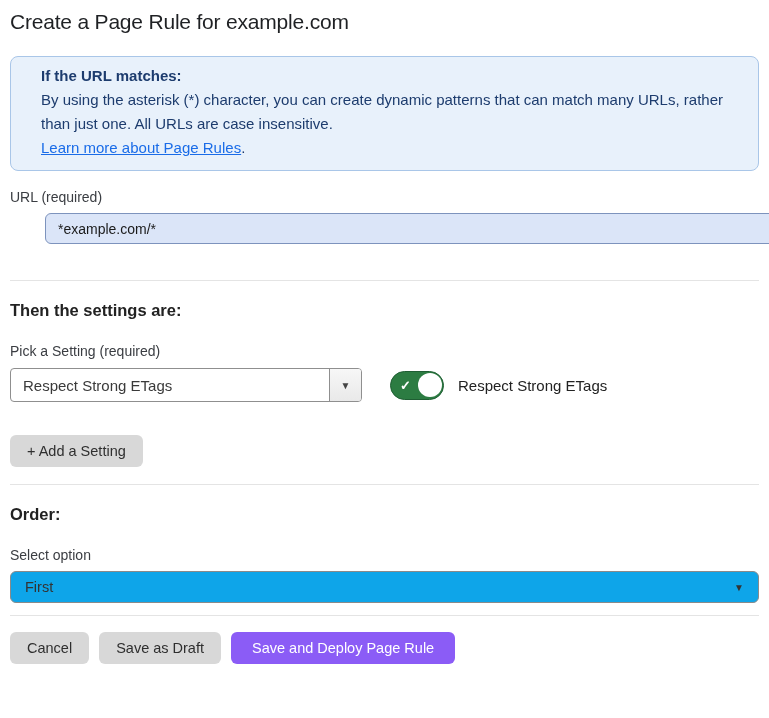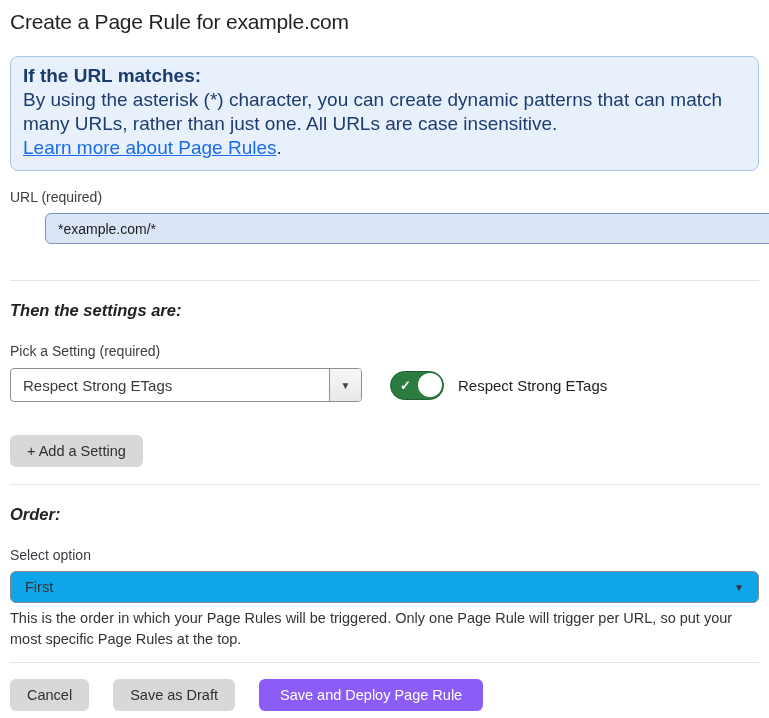"If the URL matches:" .info-box { font-size: 19px -> 15px; padding: 7px 16px 10px 12px -> 7px 16px 10px 30px }
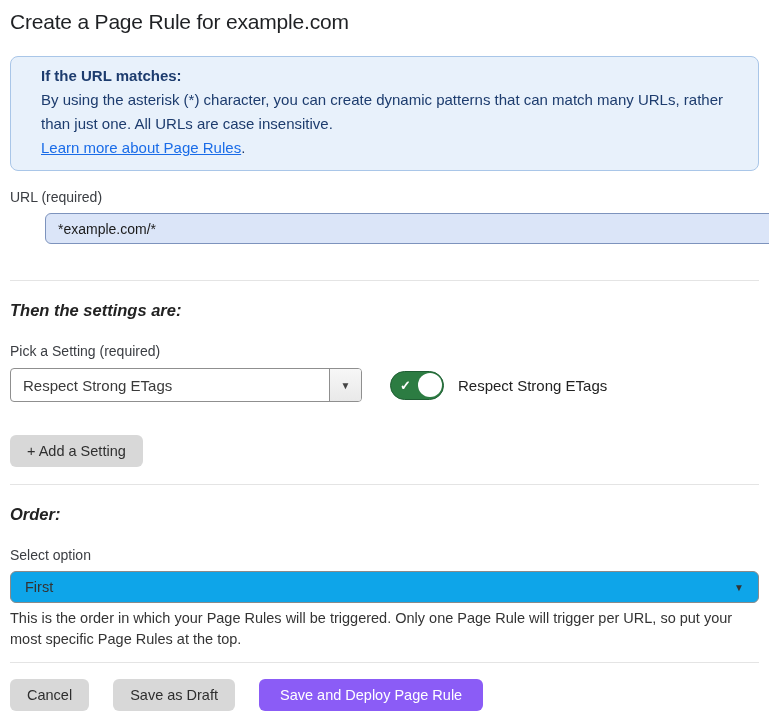"Then the settings are:" .section-heading { font-style: italic -> none }
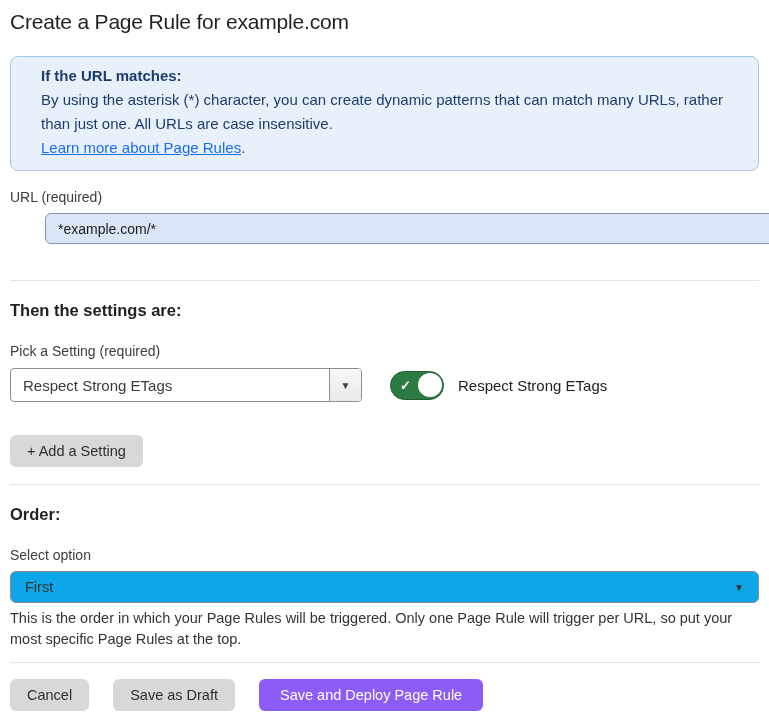"This is the order in" div.help-text { html: <div>This is the order in which your Page Rules will be triggered. Only one Page Rule will trigger per URL, so put your most specific Page Rules at the top.</div> -> none }
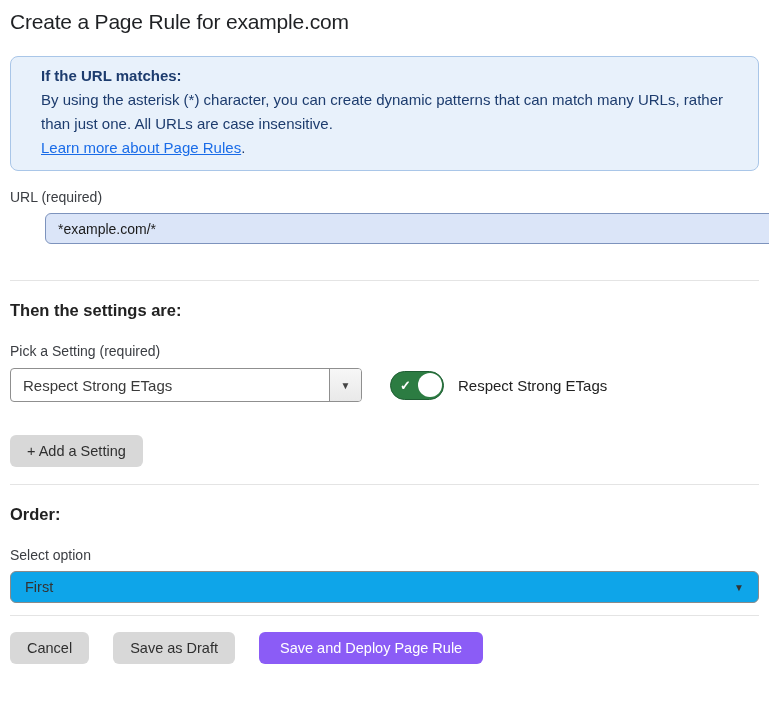"Cancel" .actions-row { gap: 24px -> 10px }
